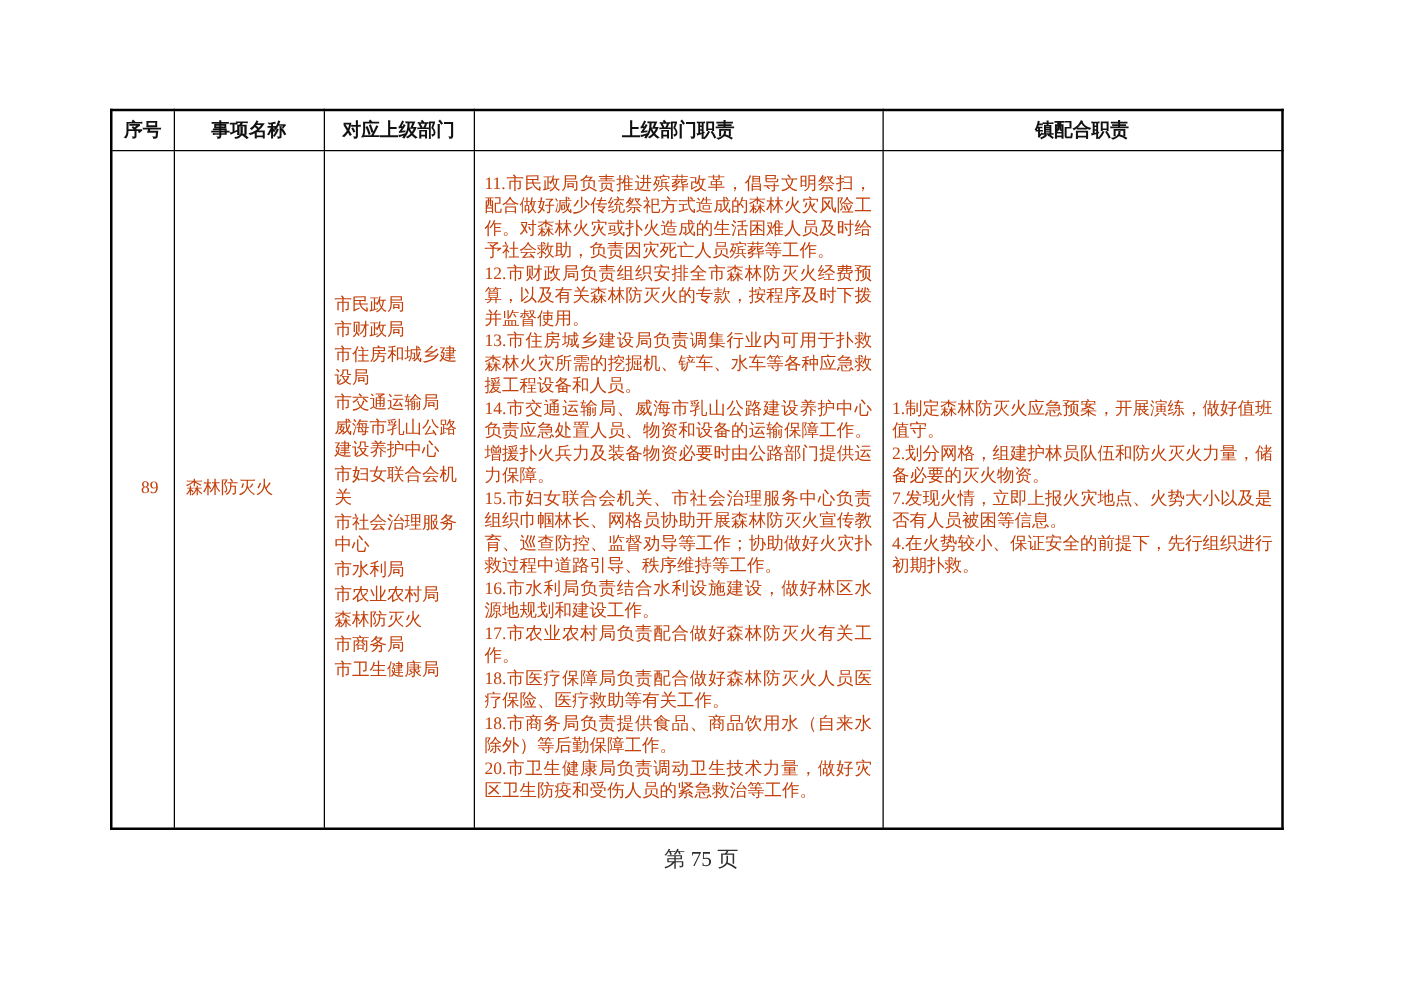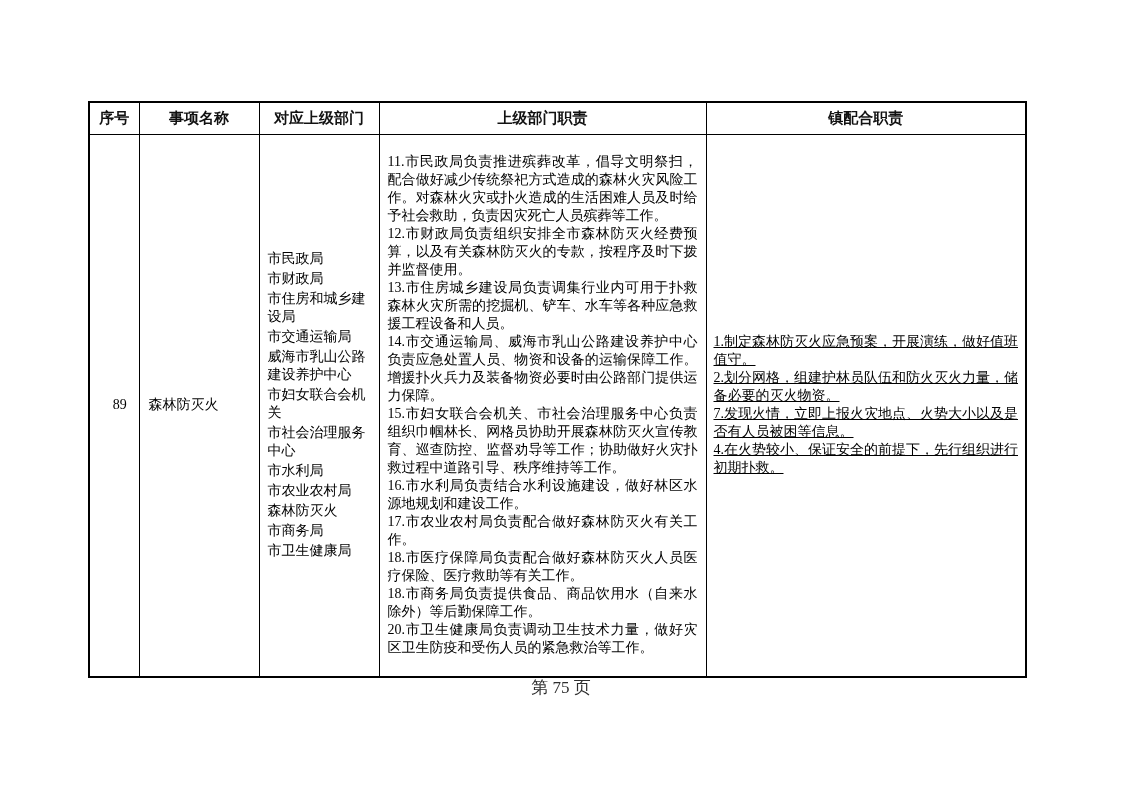"序号" table.doc-table { top: 101px -> 87px }
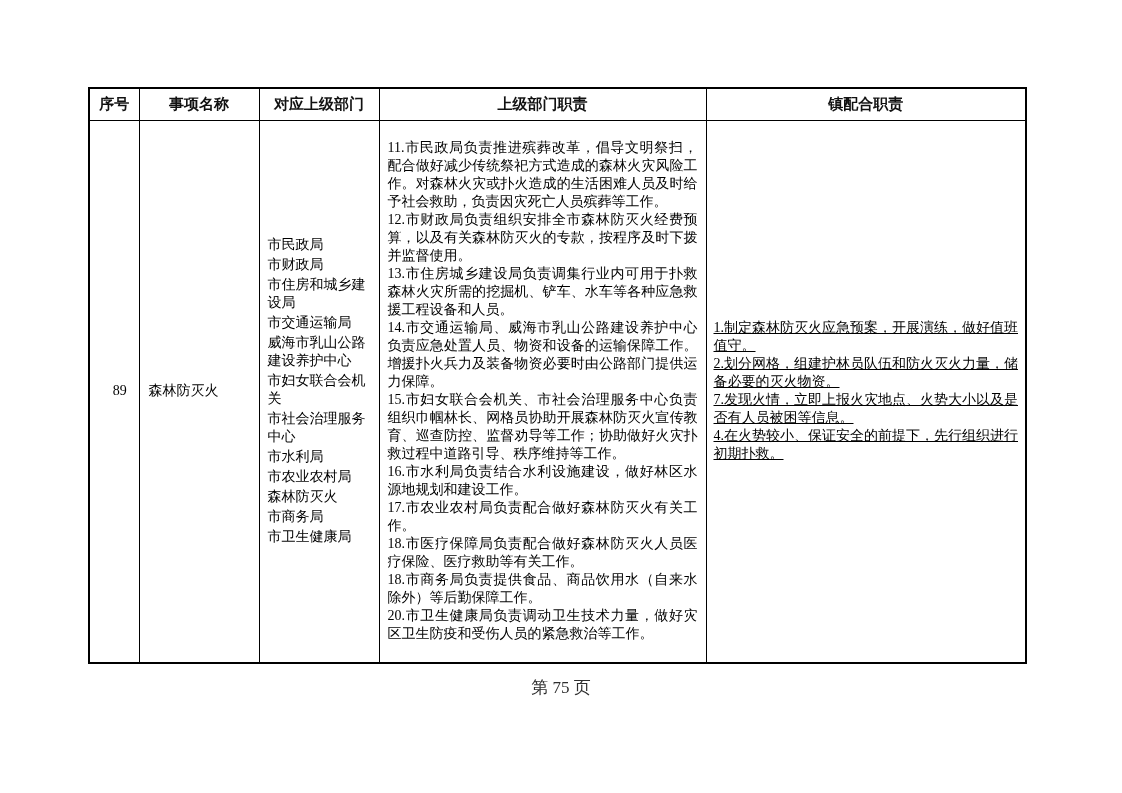"11.市民政局负责推进殡葬改革，倡导文明祭扫，配合做好减少传统祭祀方式造成的森林" .doc-table td { color: #000000 -> #c2410c }
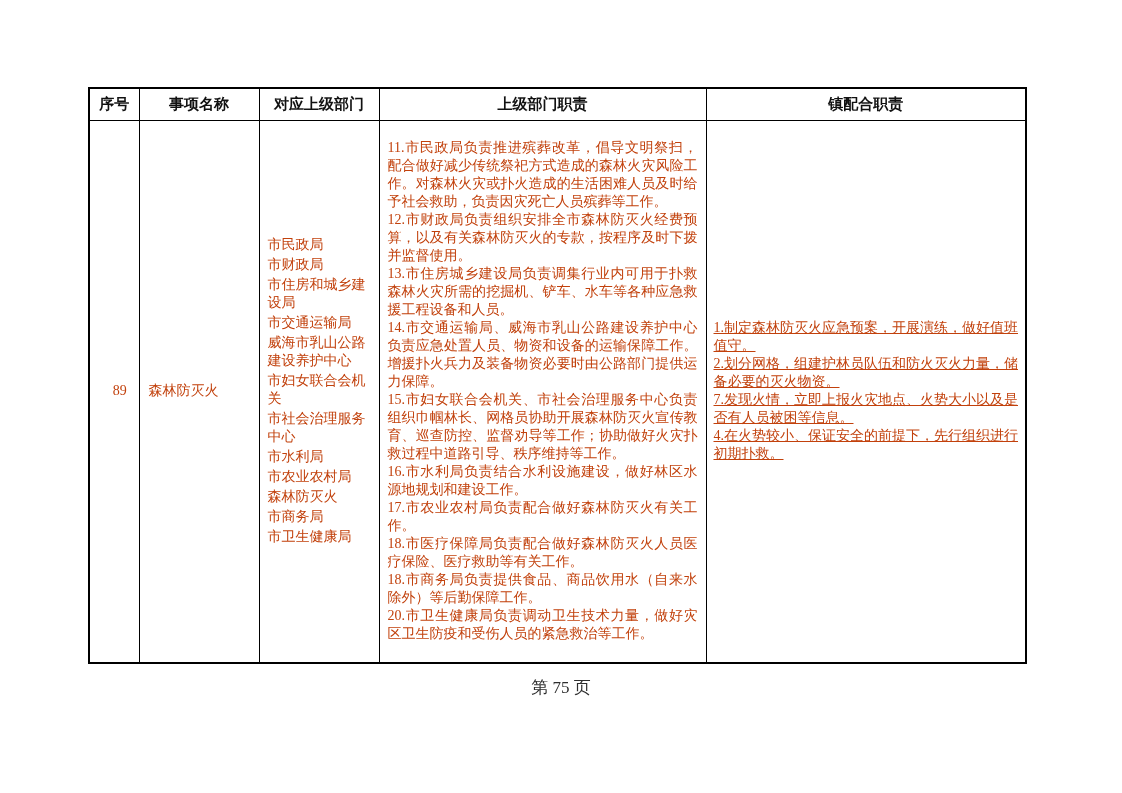"1.制定森林防灭火应急预案，开展演练，做好值班值守。" td.c-town { text-decoration: underline -> none }
